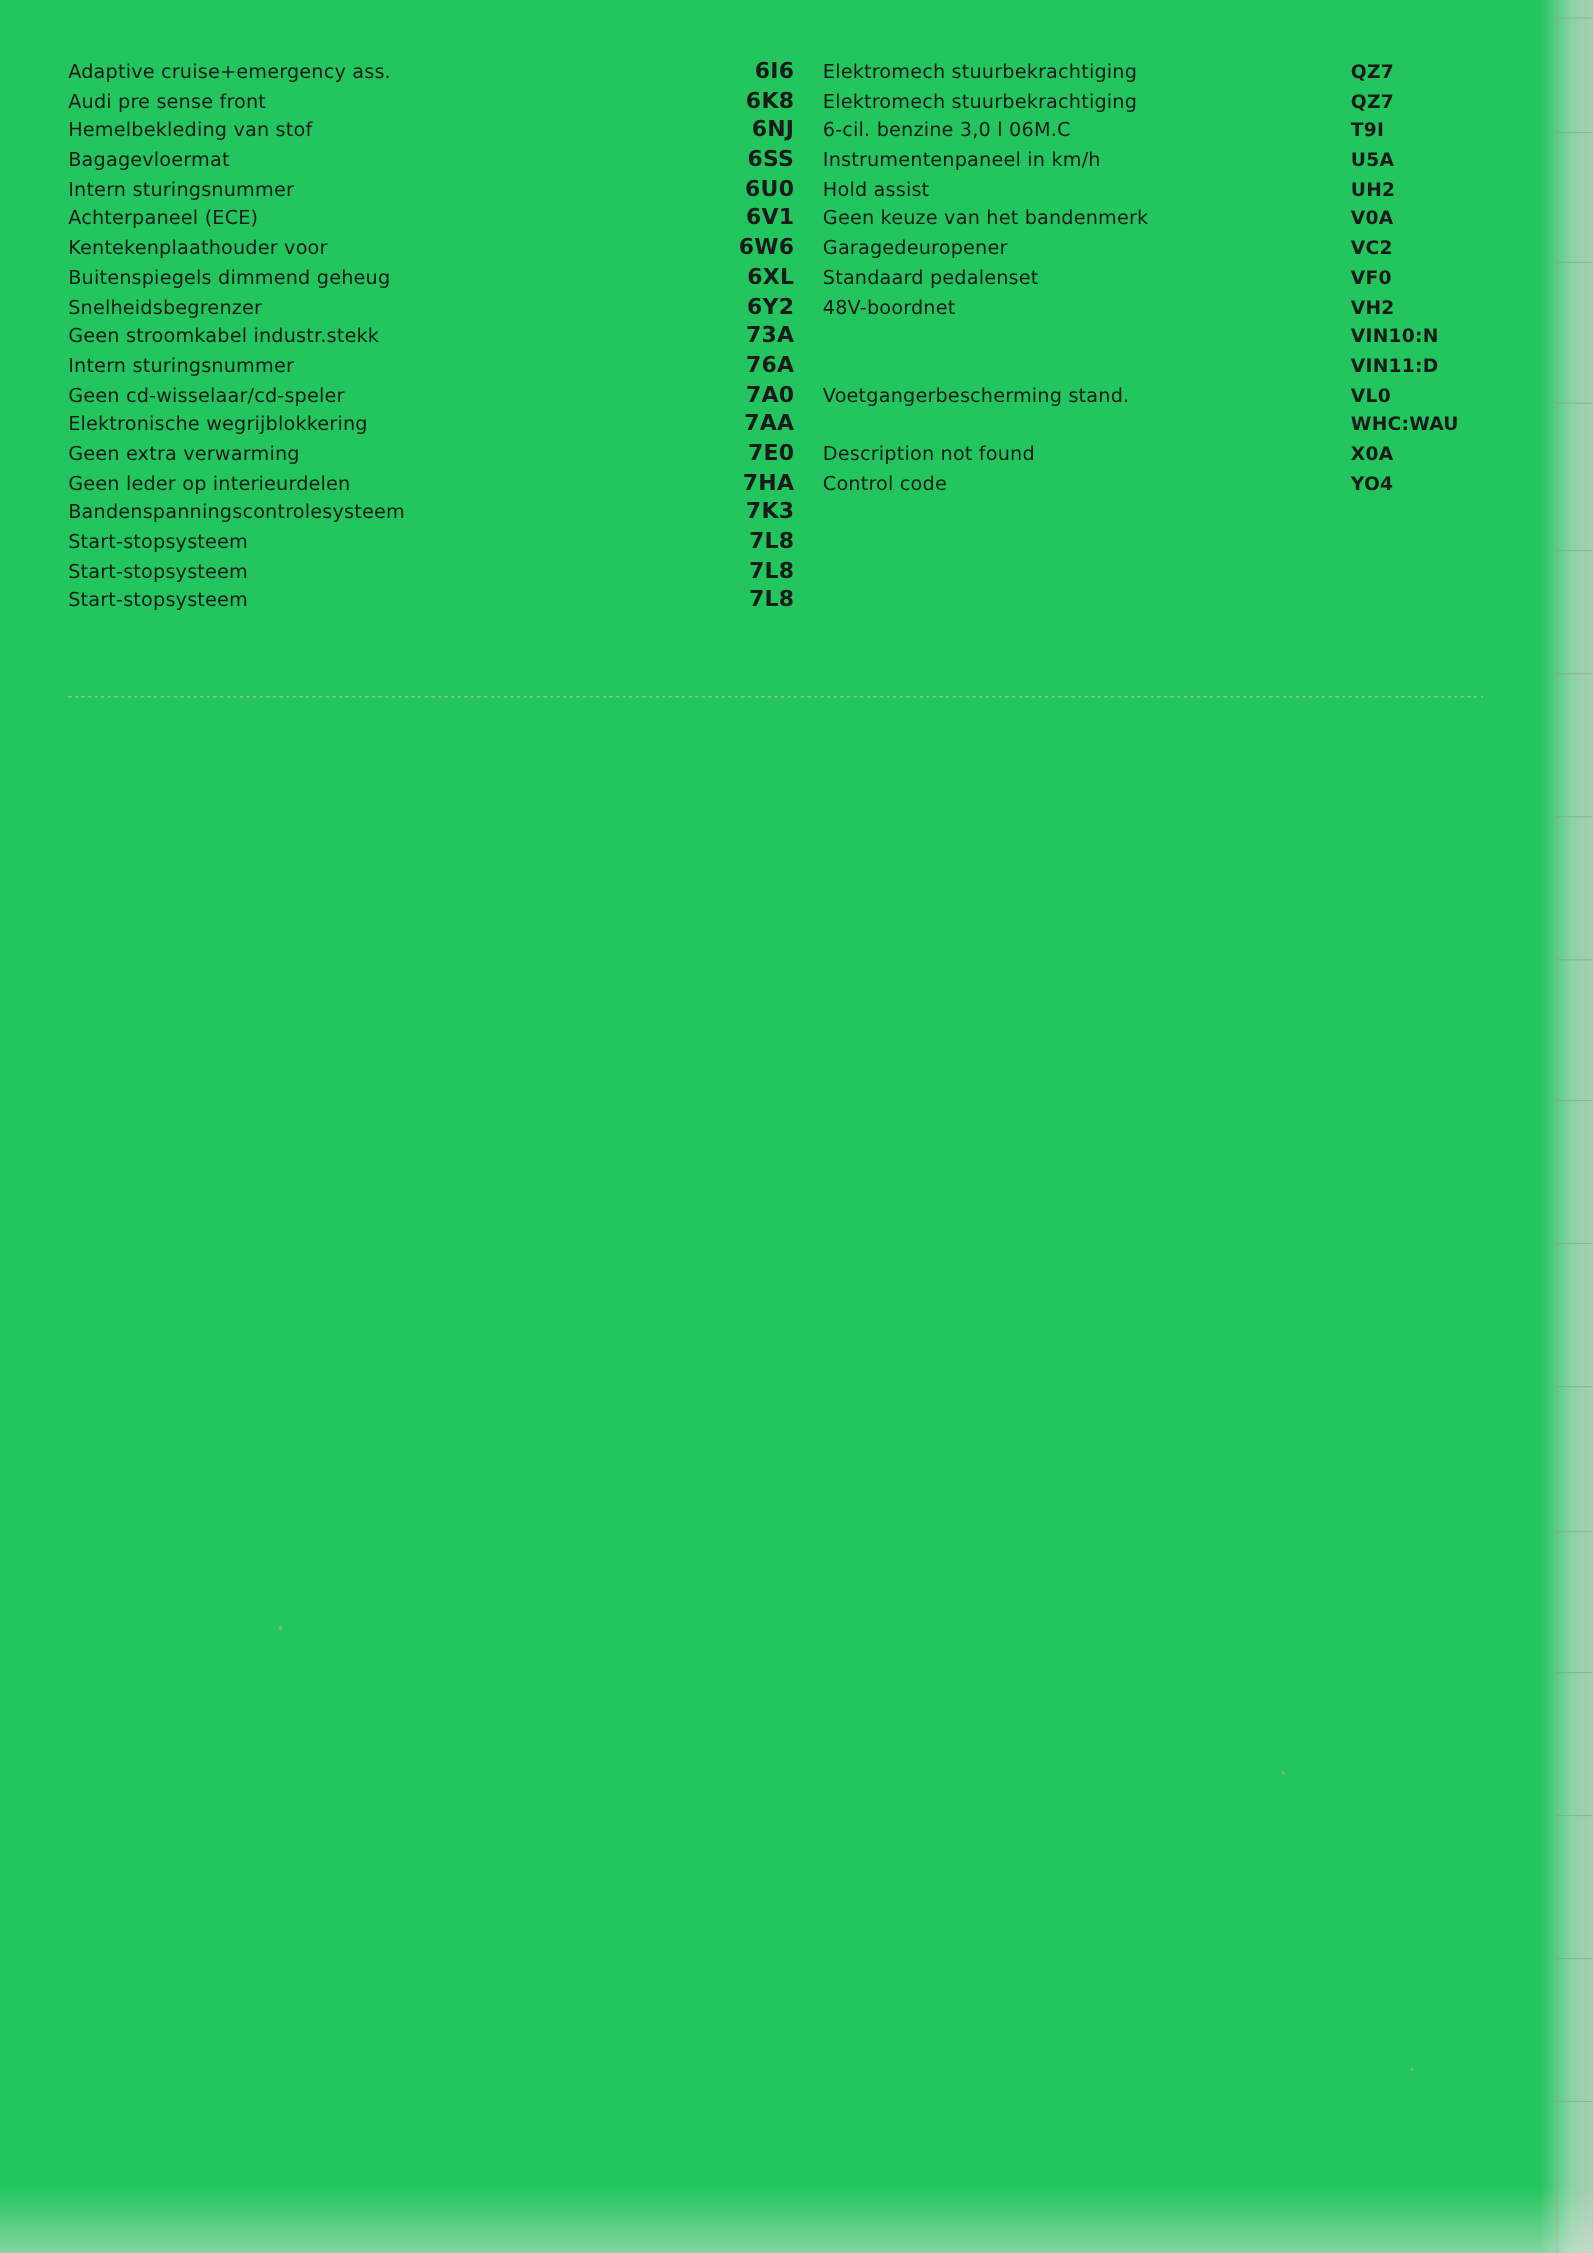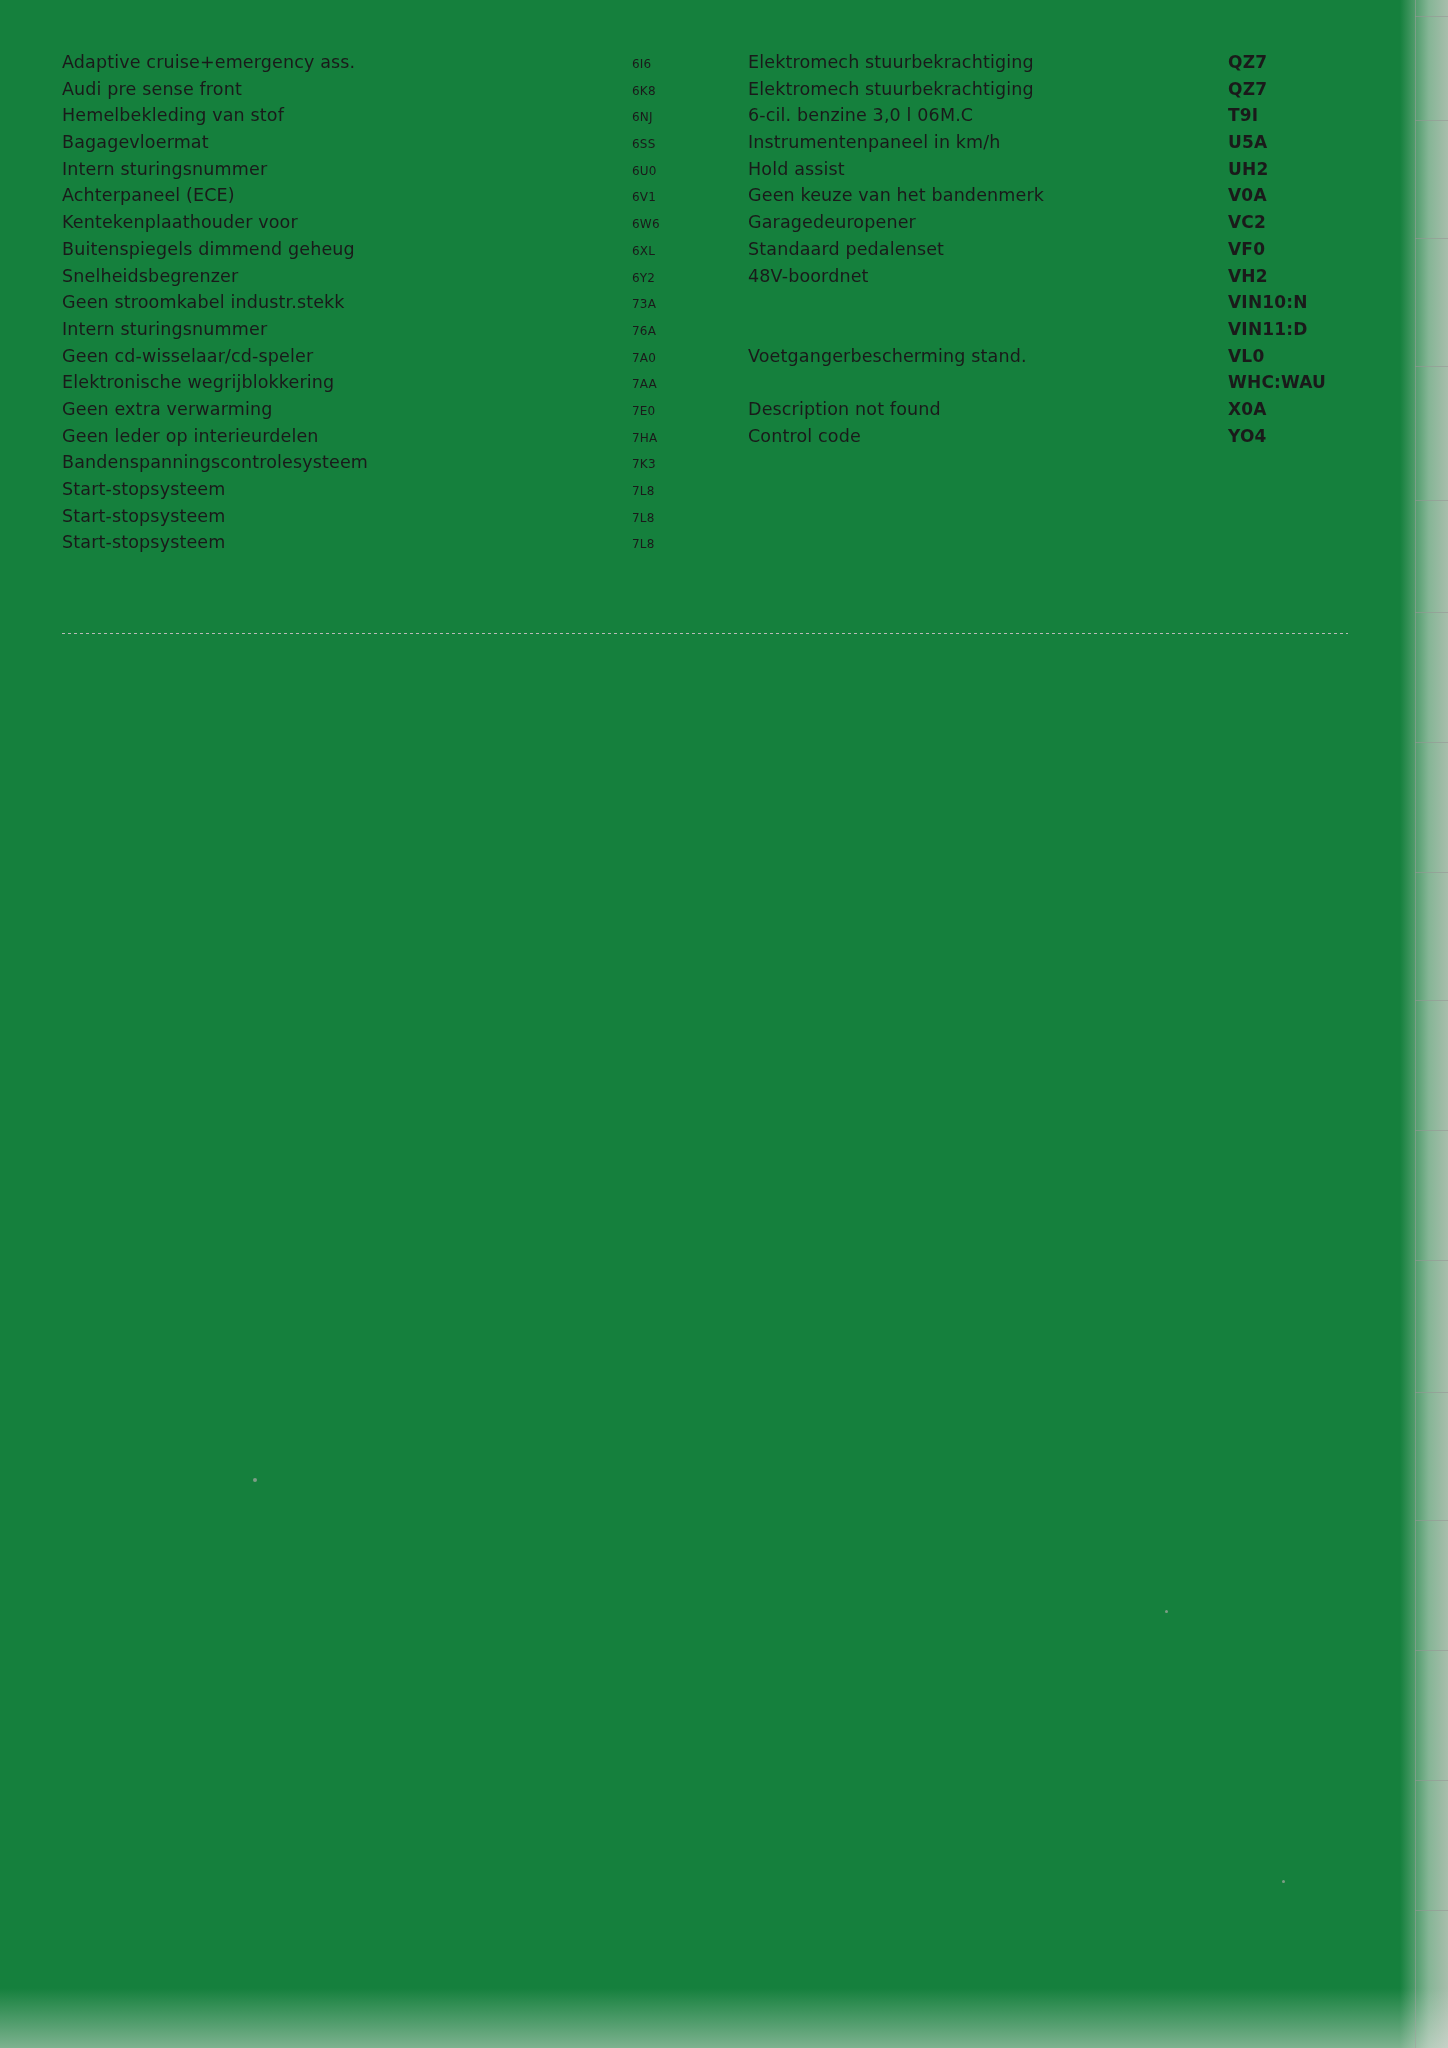"Adaptive cruise+emergency ass." .page { background: #15803d -> #22c55e }
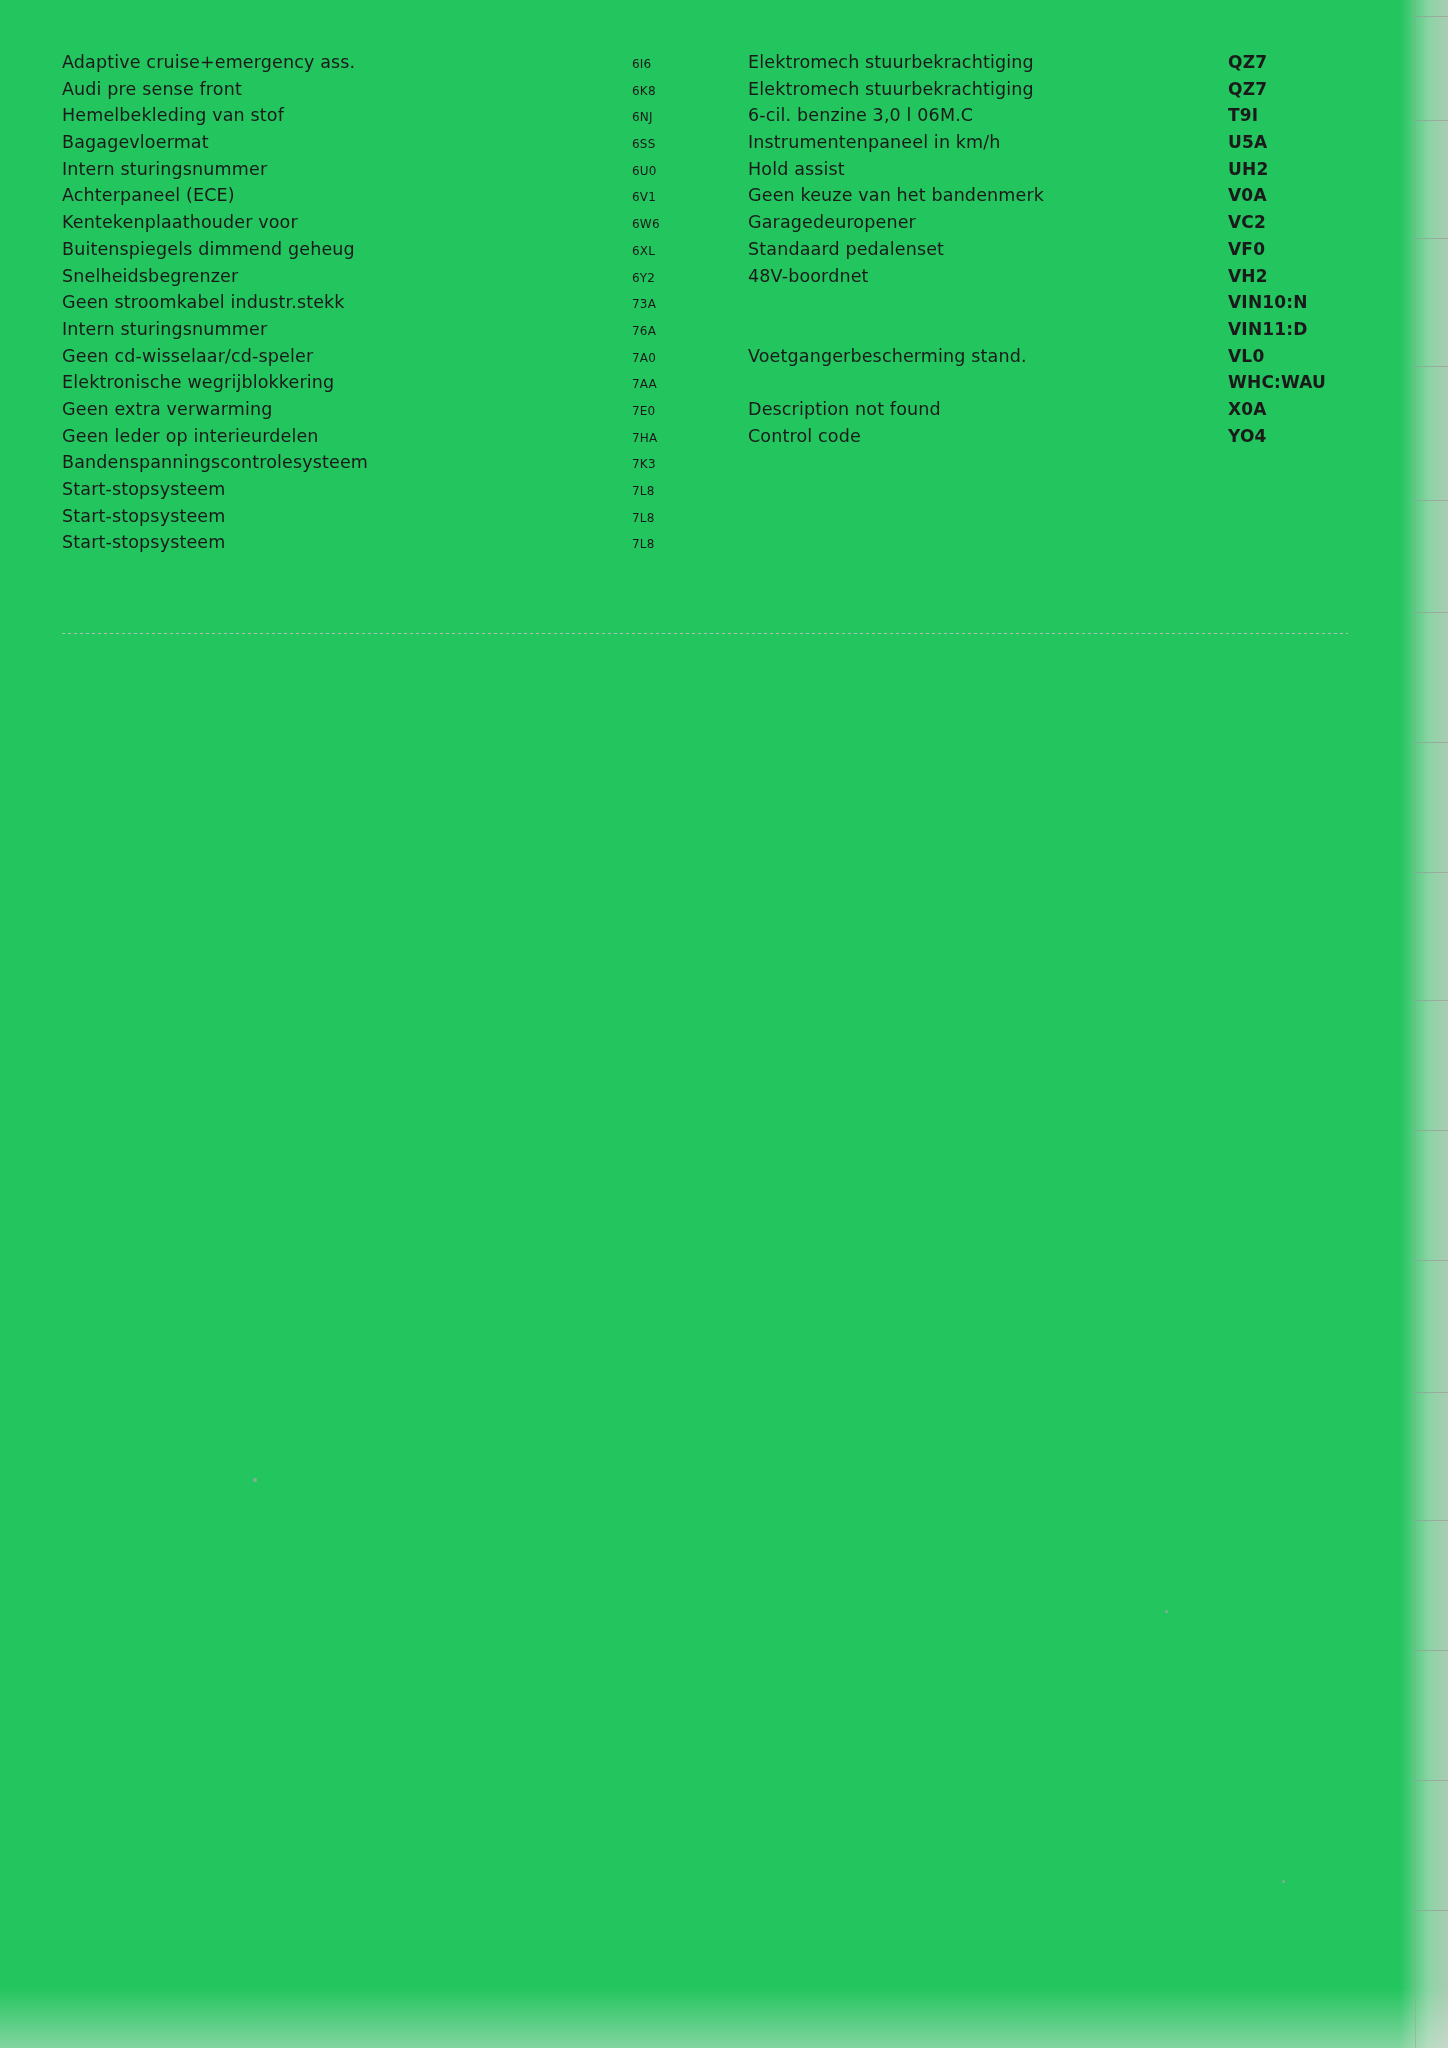"6I6" .col-code { font-size: 12px -> 20px; font-weight: normal -> bold; text-align: left -> right }
